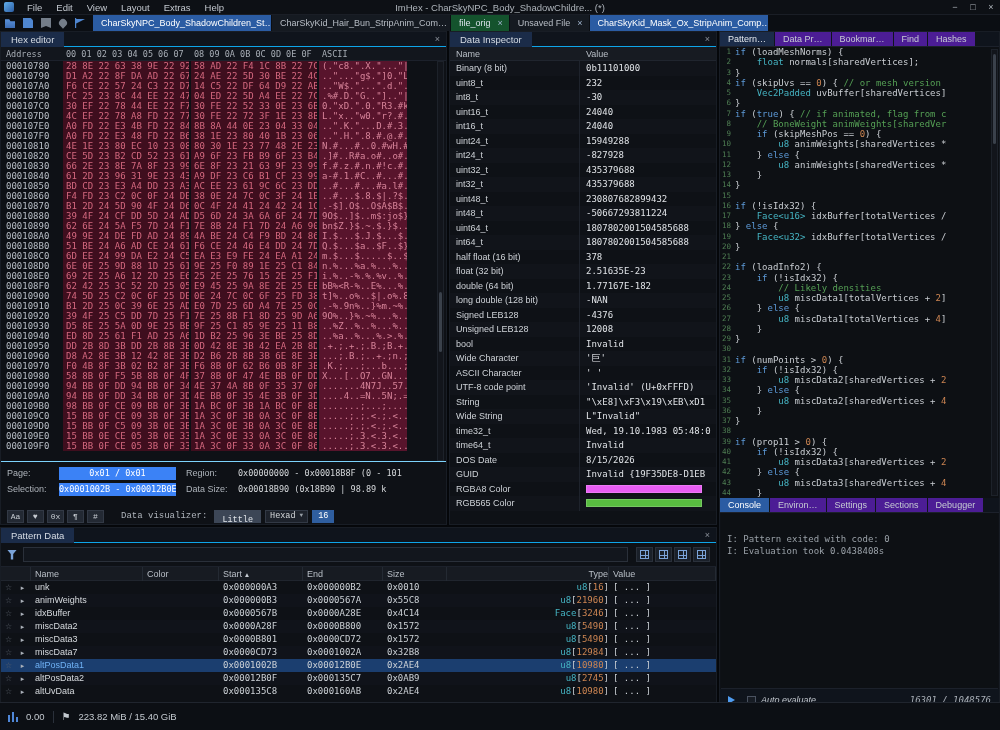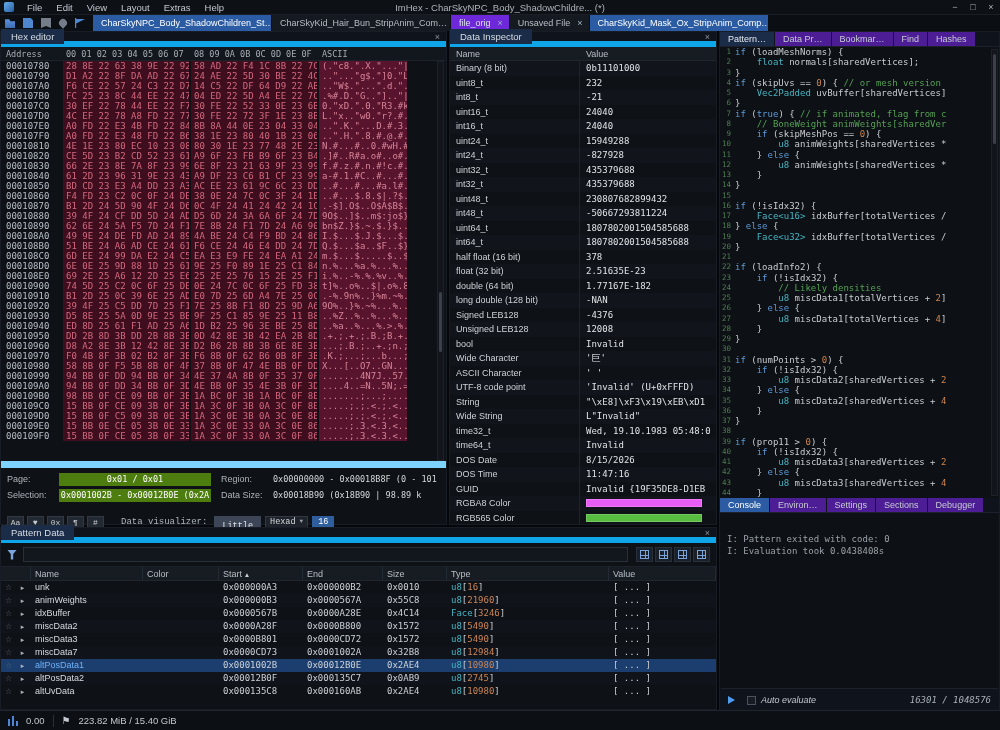"file_orig" .ftab.hl { background: #6d28d9 -> #14532d }
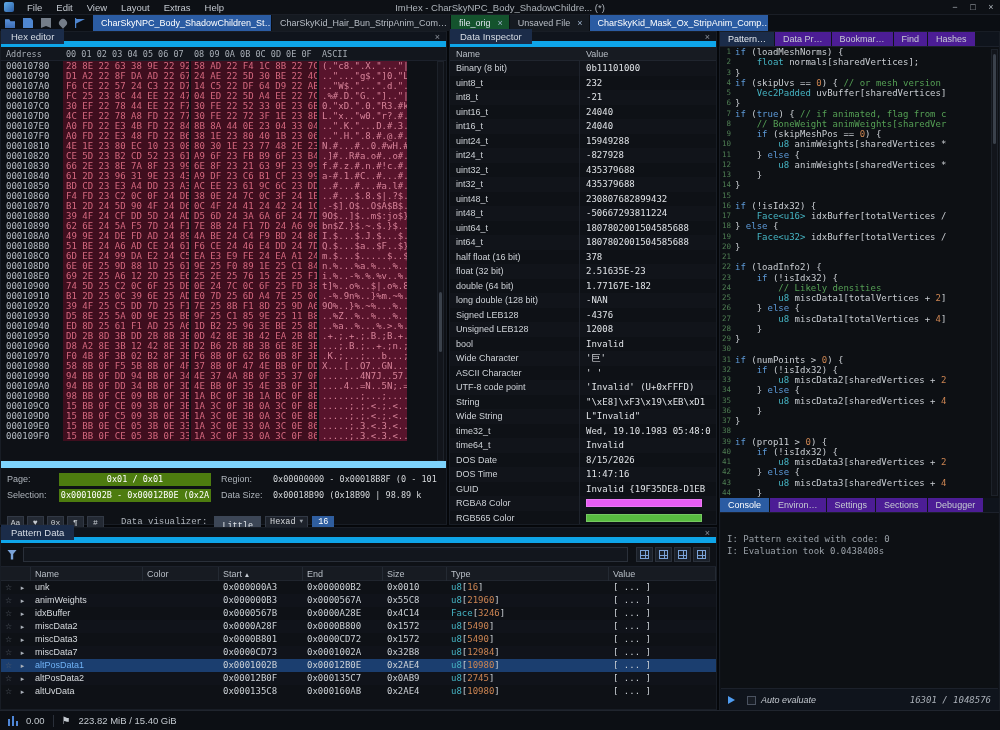"Hex editor" .ptitle { border-bottom: 6px solid #0ea5e9 -> 1px solid #0ea5e9 }
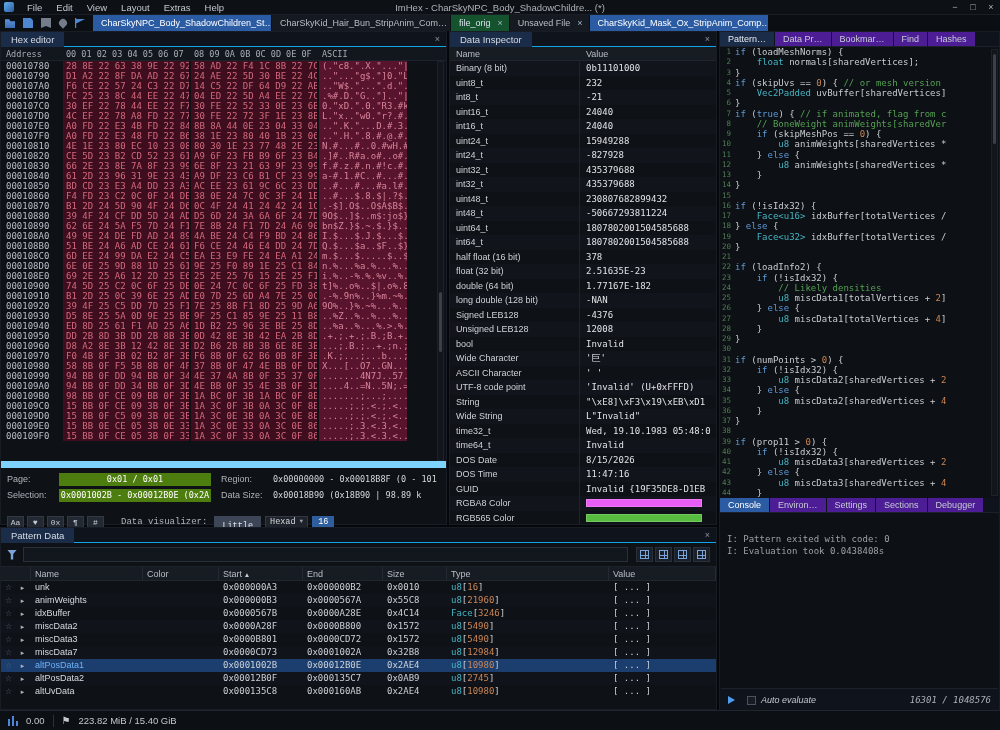"-21" span.div-l { text: -21 -> -30 }
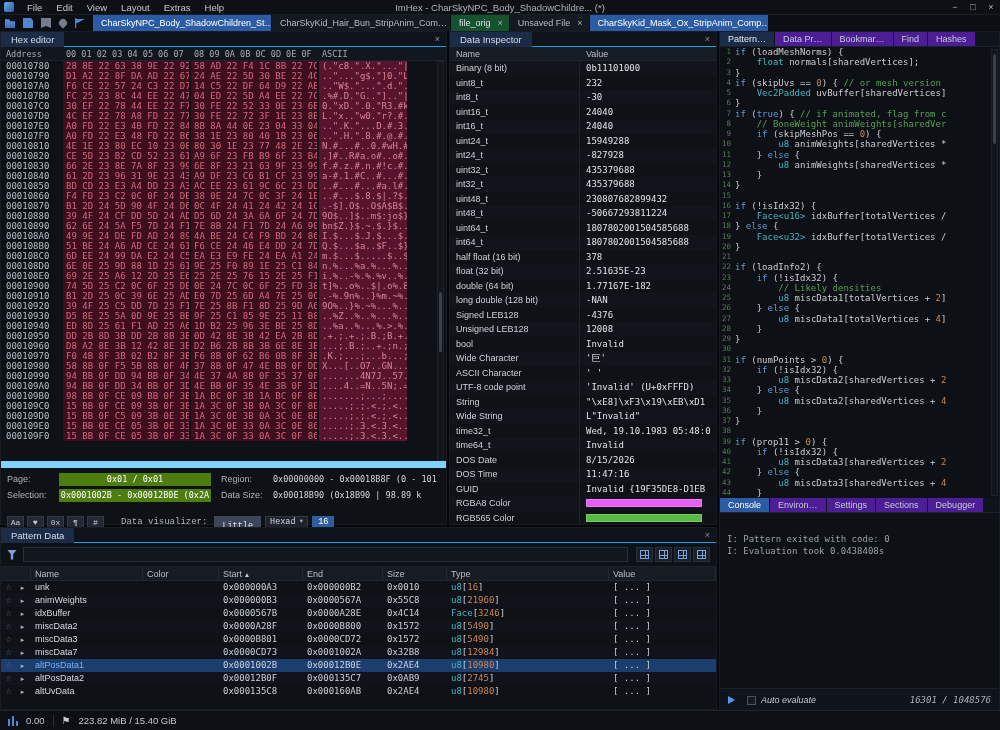"000108F0" div.hxrow { html: none -> <div><span>000108F0</span><span>62 42 25 3C 52 2D 25 05</span><span>E9 45 25 9A 8E 2E 25 EB</span><span>bB%&lt;R-%..E%...%.</span></div> }
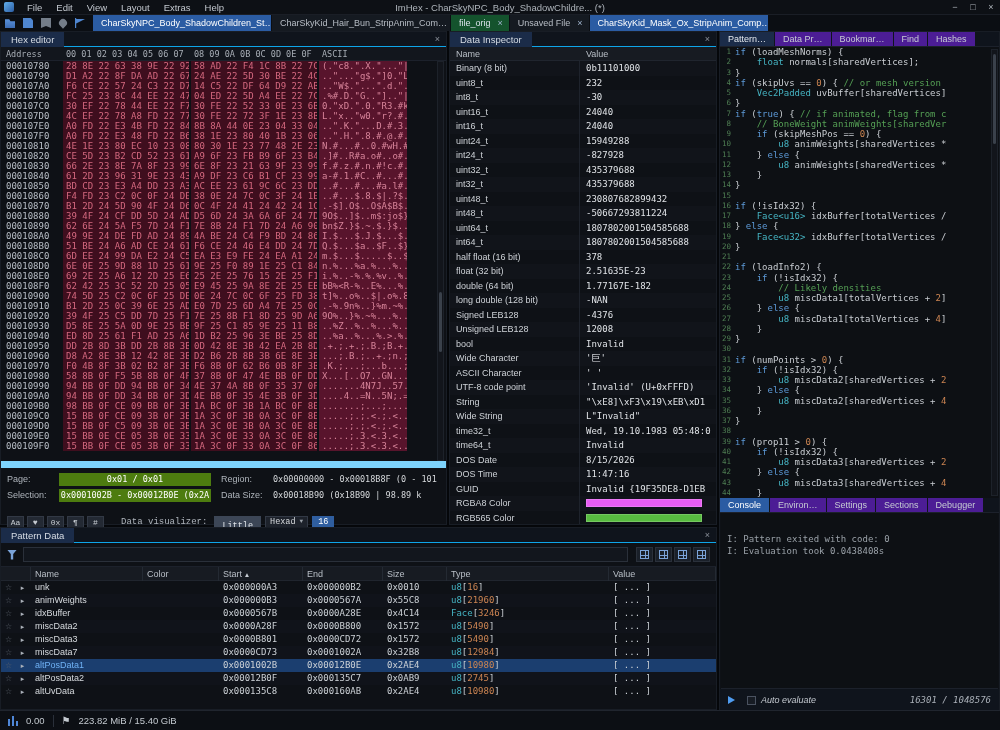"Page:" #hx-foot { border-top: 7px solid #7dd3fc -> 1px solid #7dd3fc }
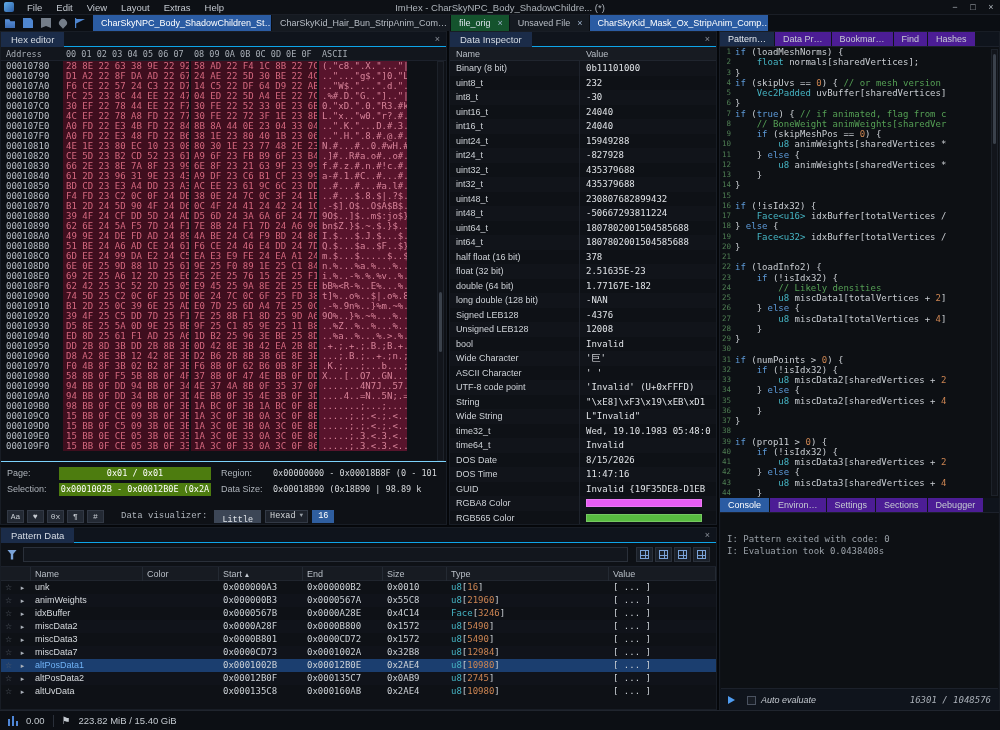"0x01 / 0x01" .fblue { background: #4d7c0f -> #3b82f6; width: 152px -> 117px }
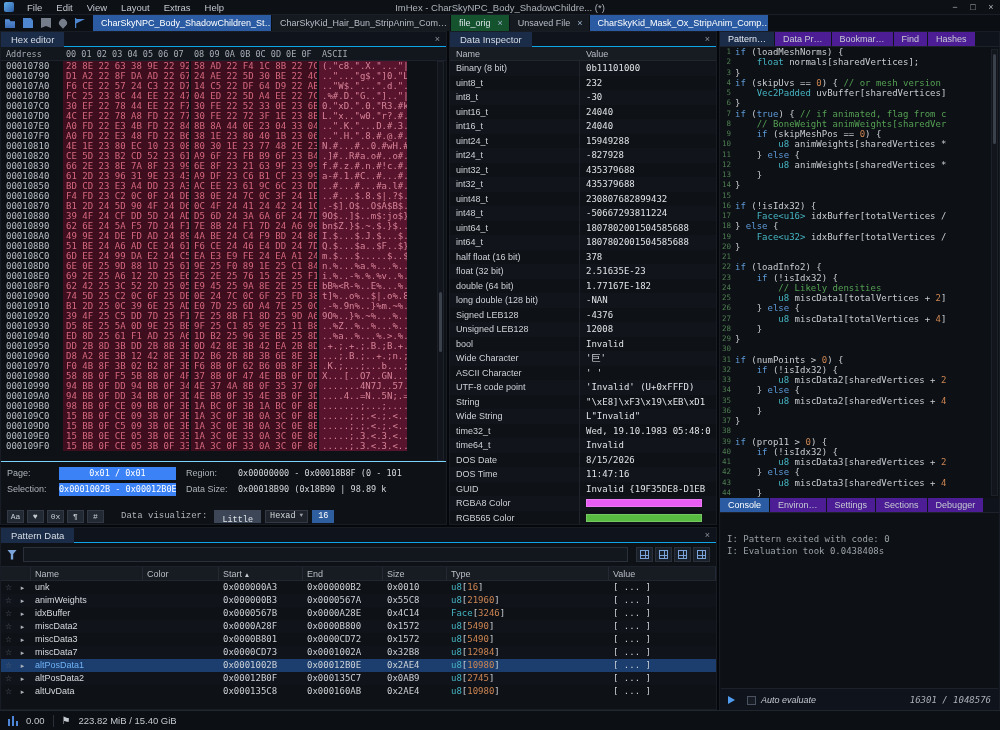"DOS Time" div.dirow { html: <div> <span>DOS Time</span> <span>11:47:16</span> </div> -> none }
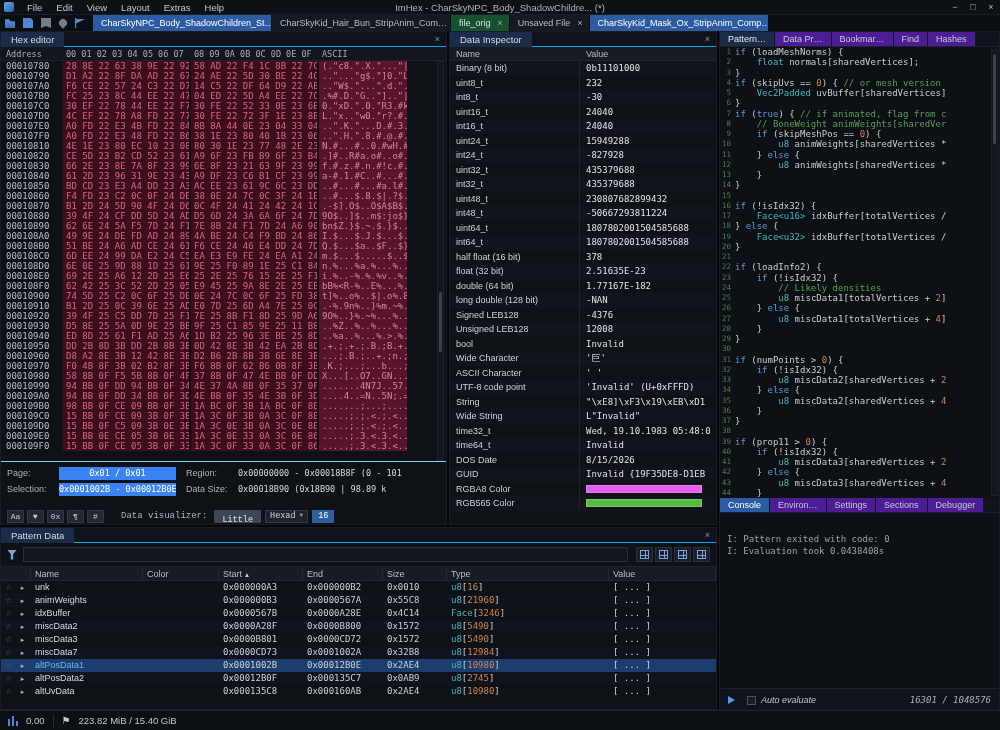"Type" .c6 { text-align: none -> right }
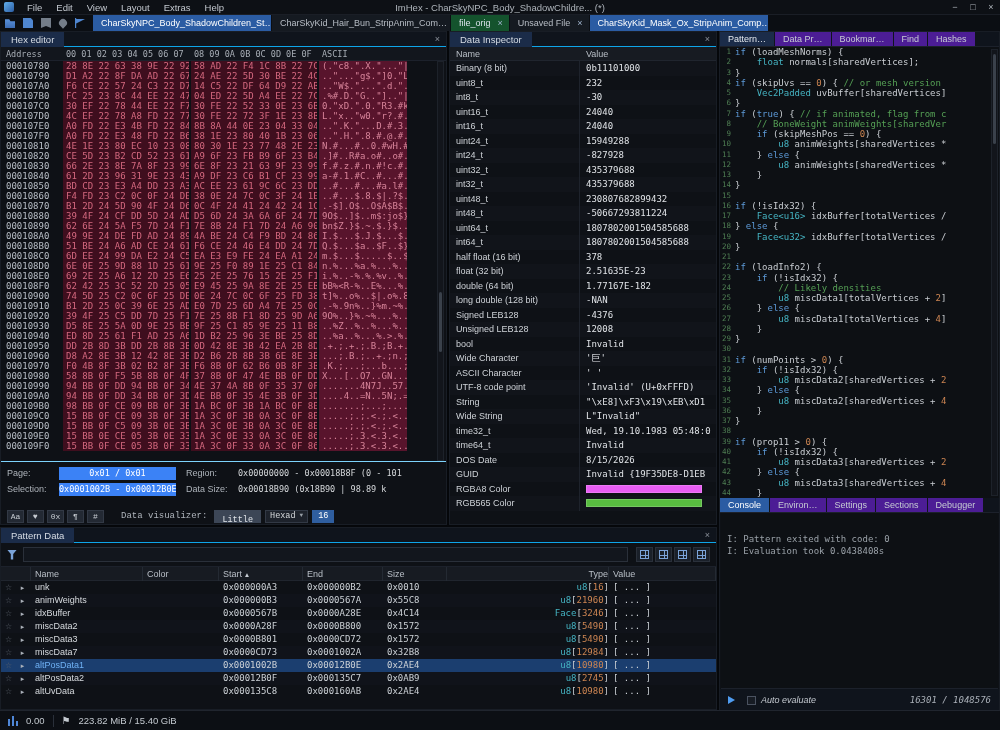"0.00" #statusbar { height: 20px -> 28px }
